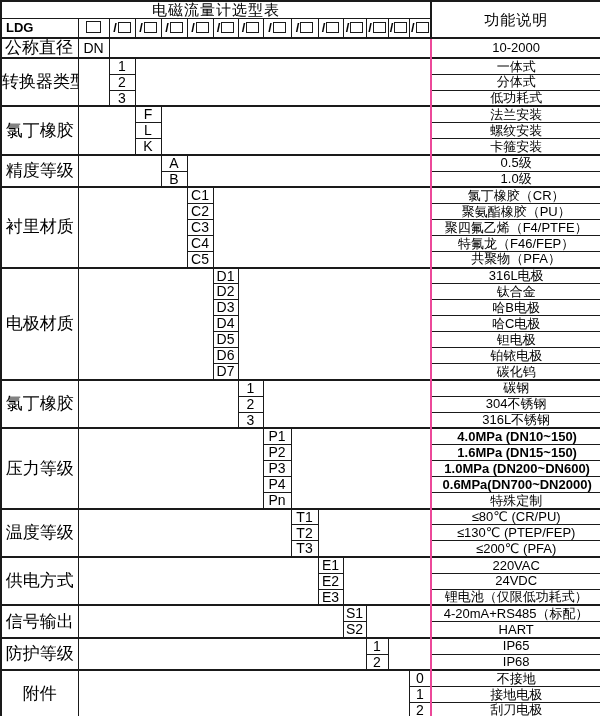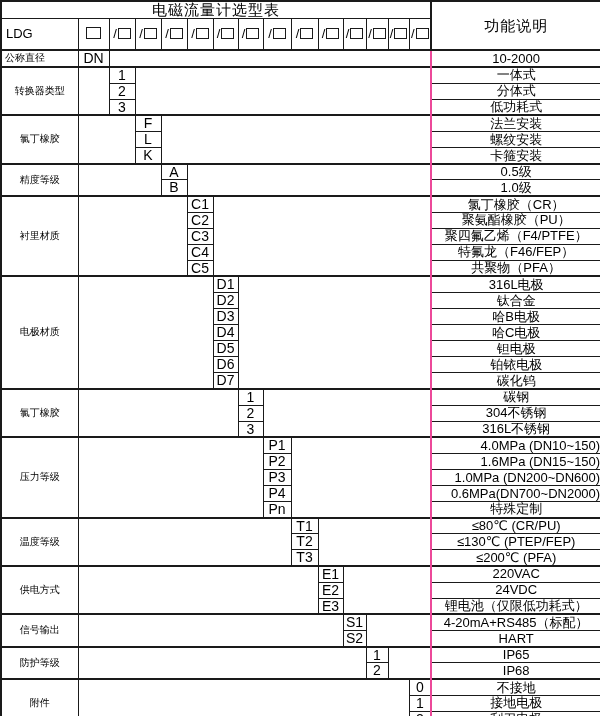"LDG" tr.r-model { font-weight: none -> bold; height: 32px -> 20px }
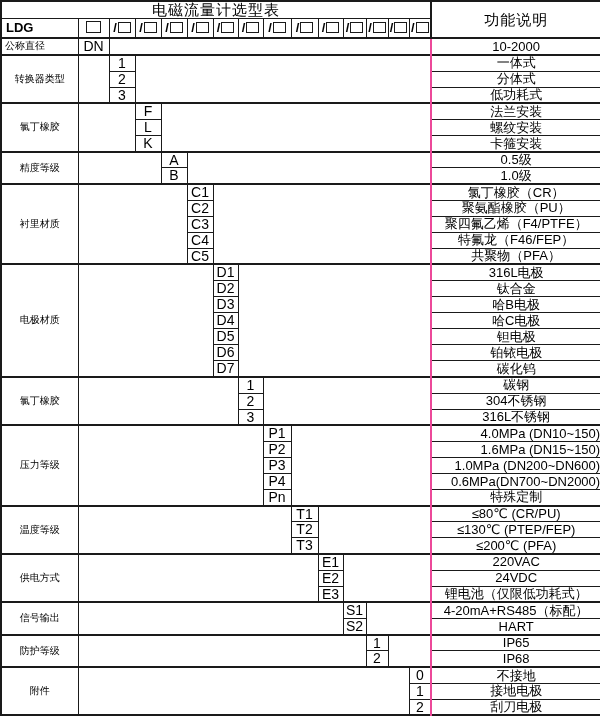"公称直径" td.label-cell { font-size: 10px -> 17px }
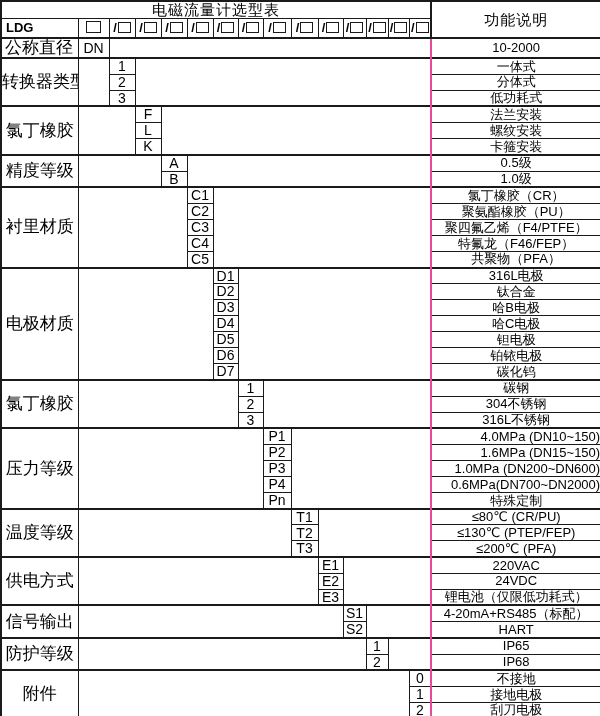"4.0MPa (DN10~150)" td.desc-cell.left { font-weight: none -> bold; text-align: right -> center }
